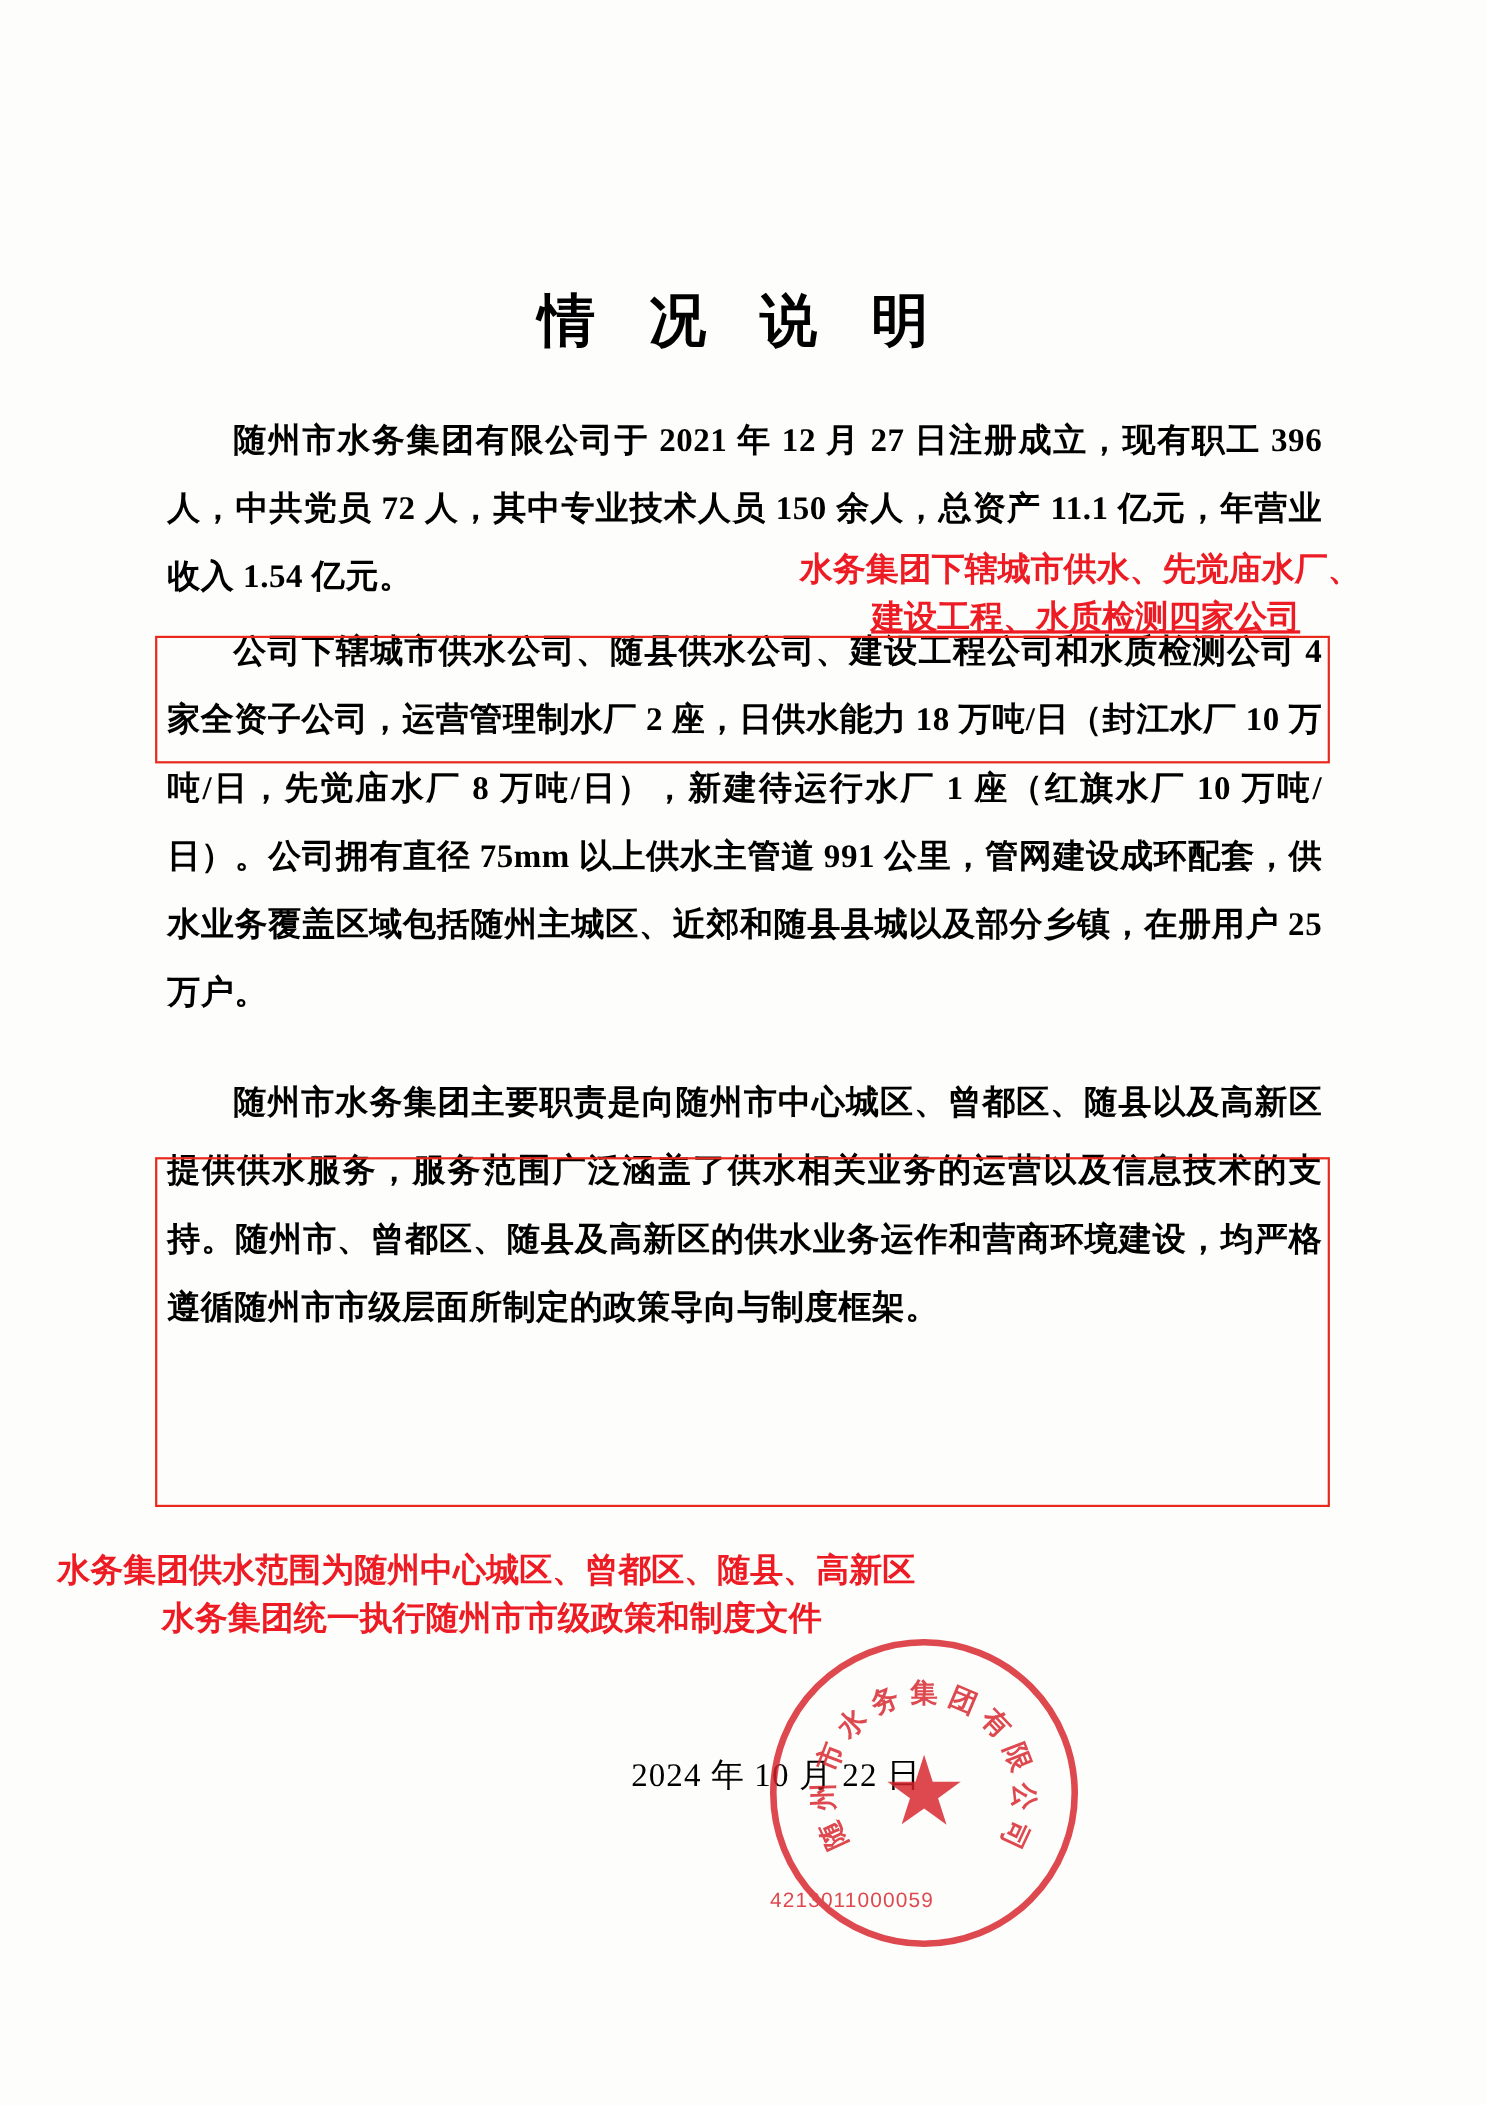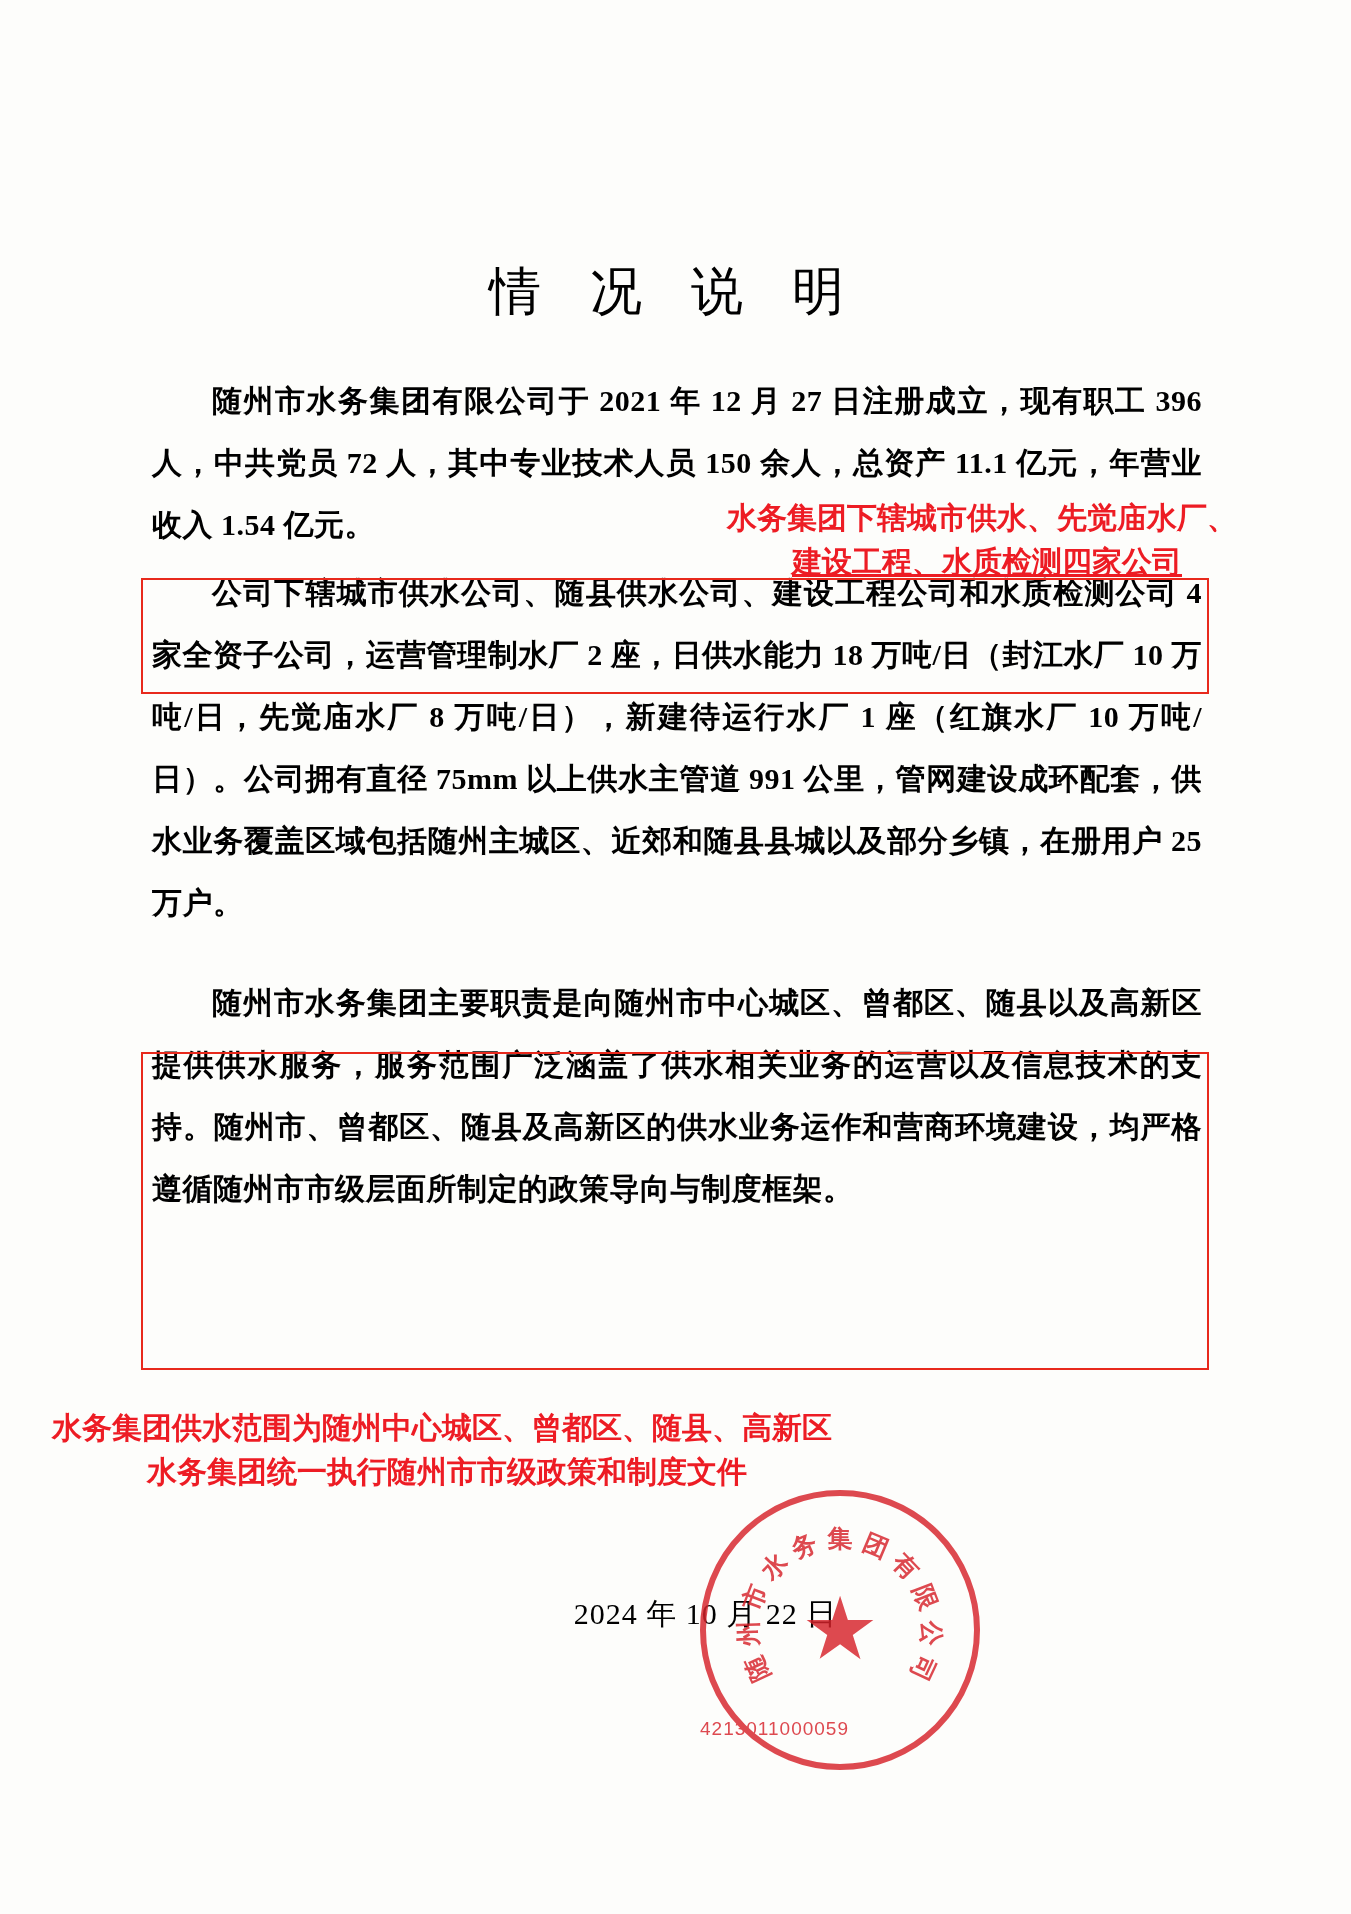"情 况 说 明" .doc-title { font-weight: normal -> bold }
